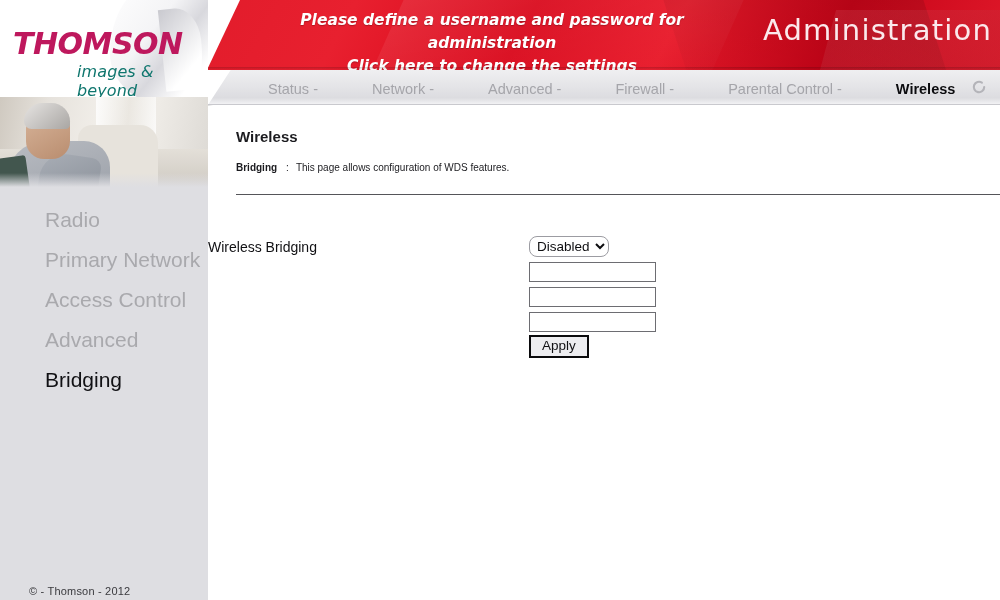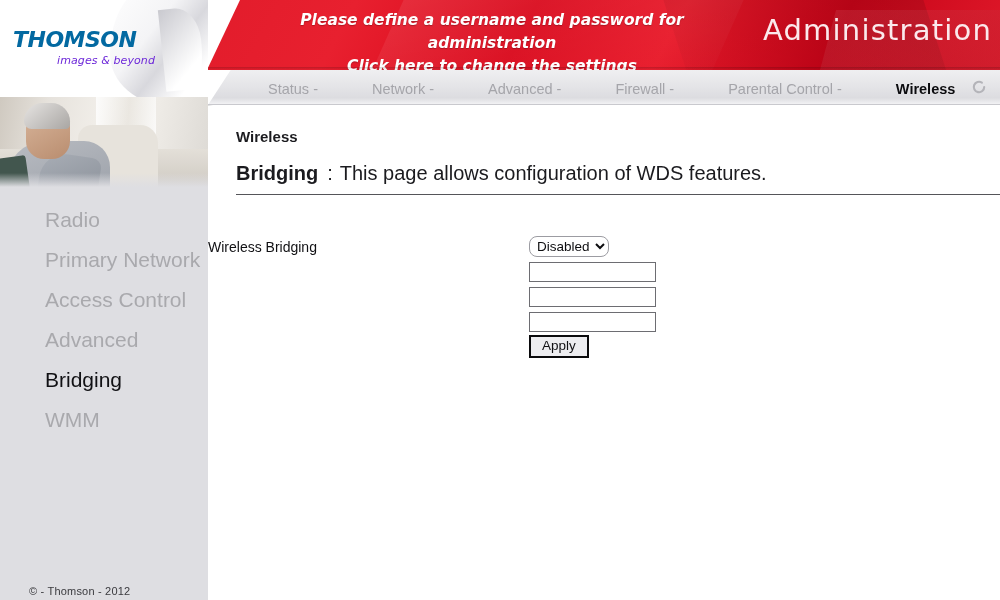"THOMSON" #logo-word { color: #0369a1 -> #be185d; font-size: 22px -> 30px }
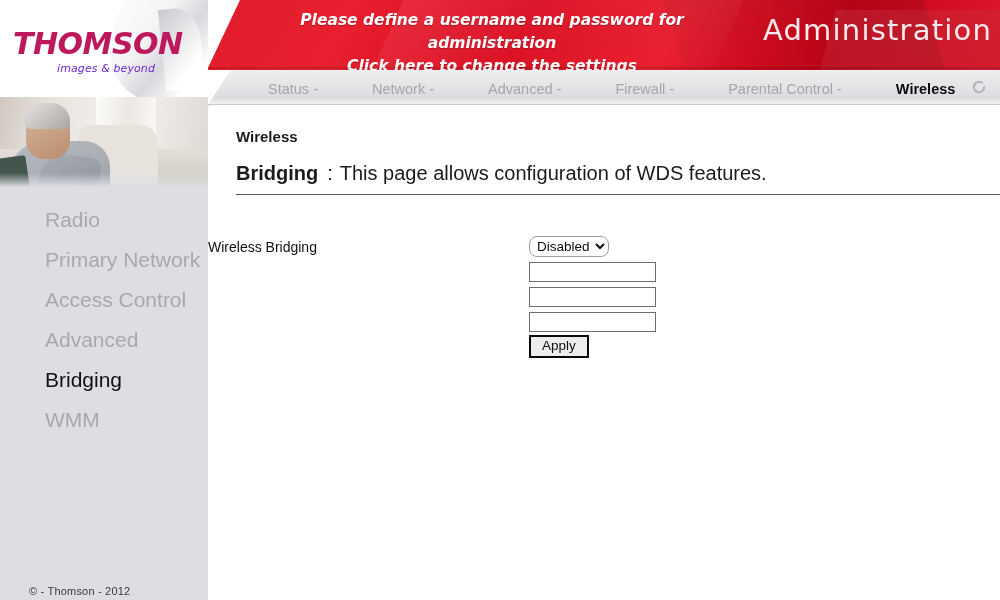"images & beyond" #logo-tagline { color: #6d28d9 -> #0f766e; font-size: 11px -> 16px; margin-left: 44px -> 64px }
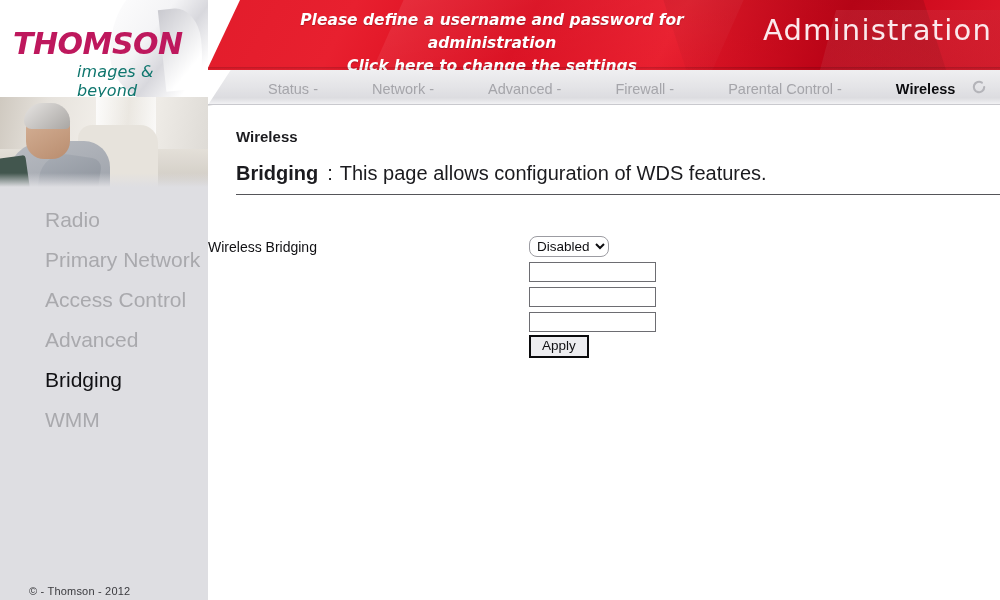"Bridging : This page allows" #page-desc { font-size: 20px -> 10px }
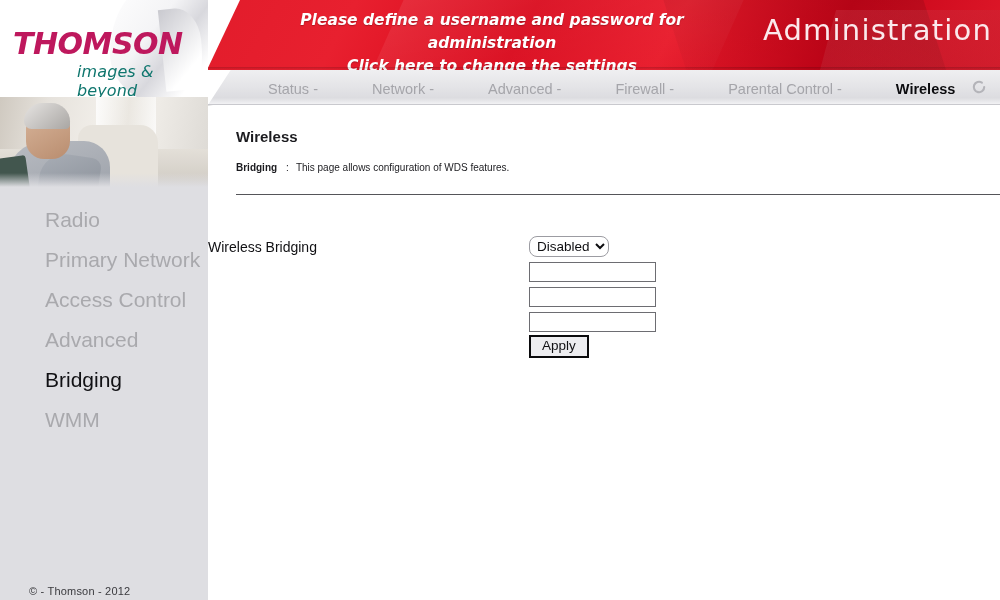"WMM" div.side-item { html: <div>WMM</div> -> none }
